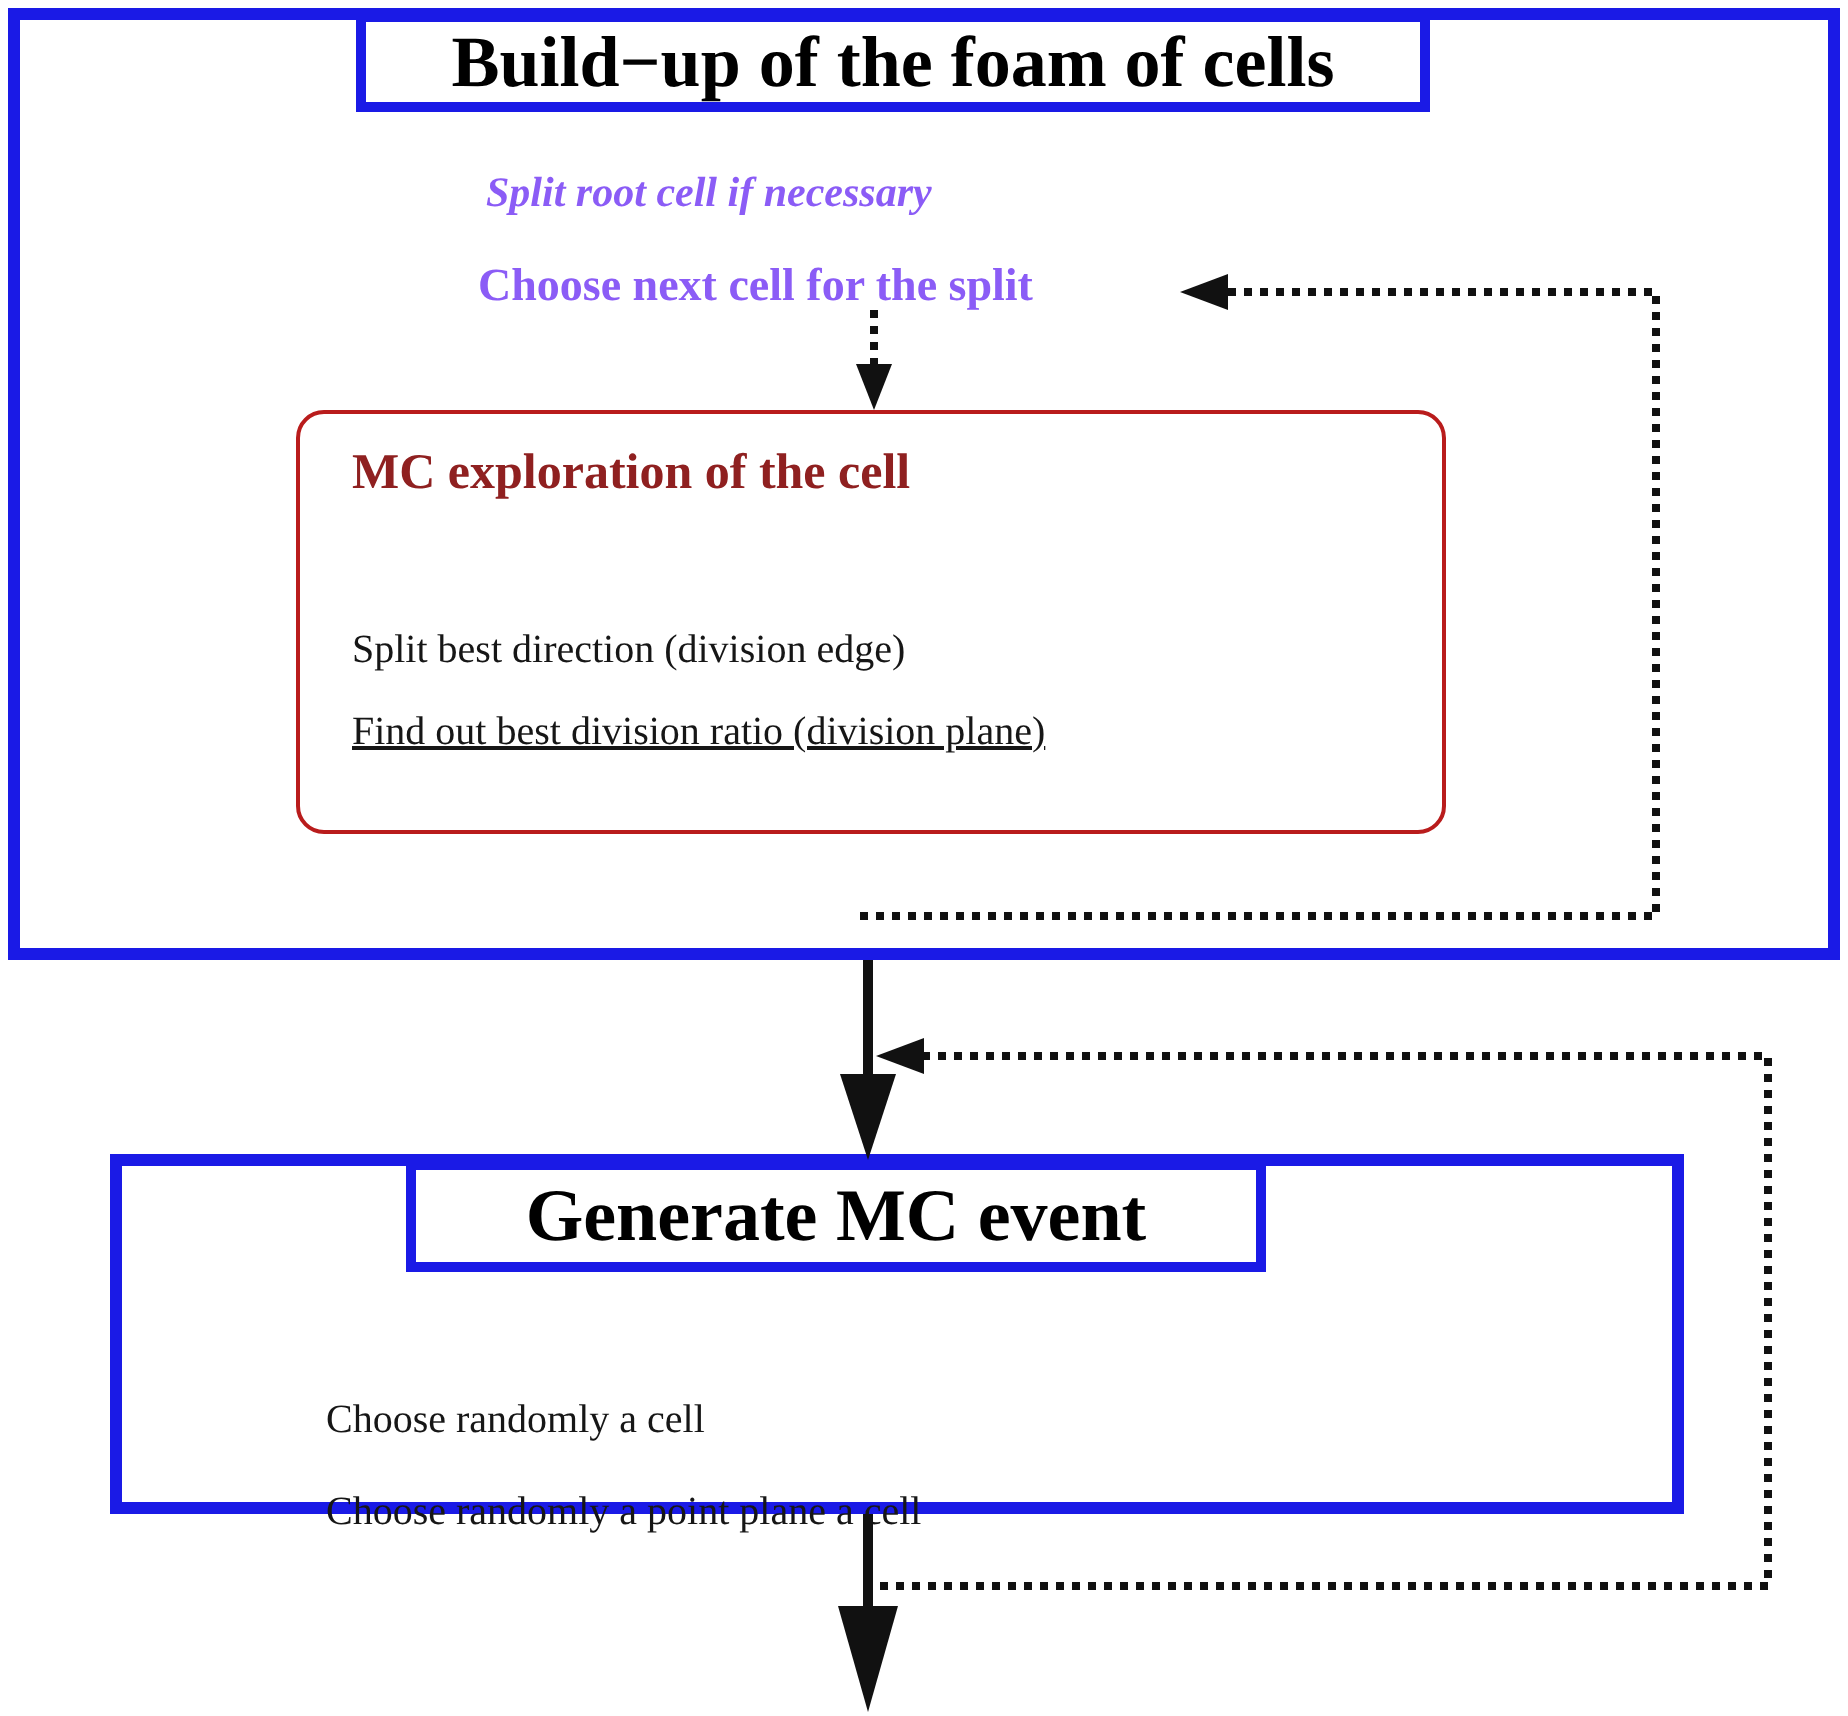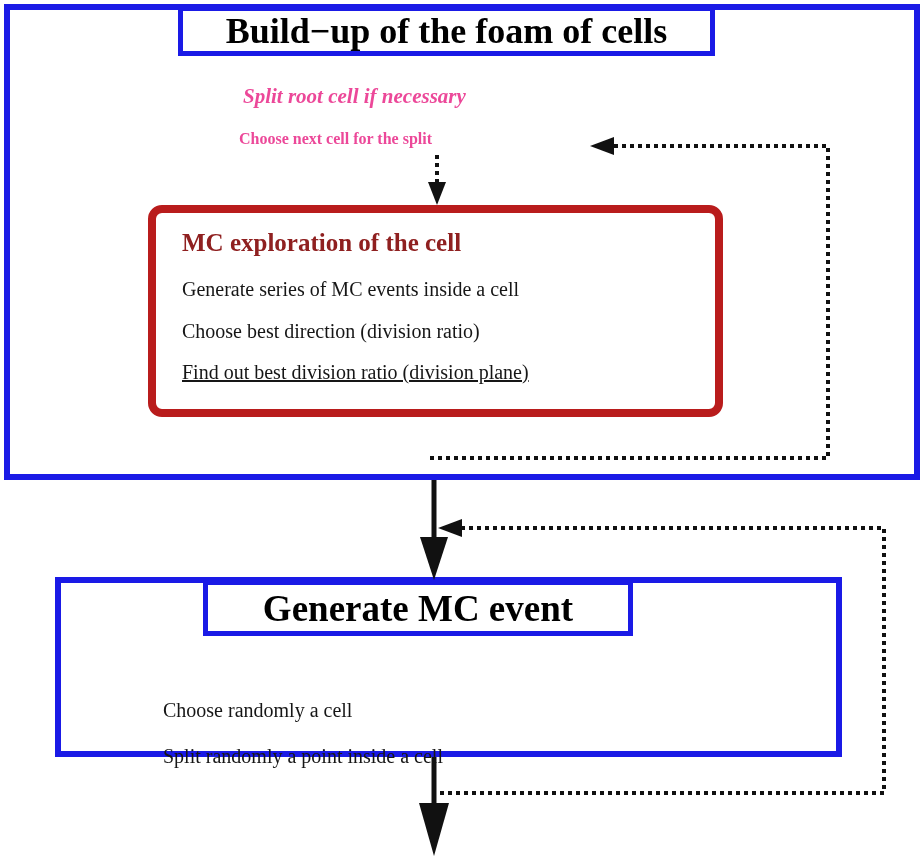"Split root cell if necessary" .step-line { color: #ec4899 -> #8b5cf6 }
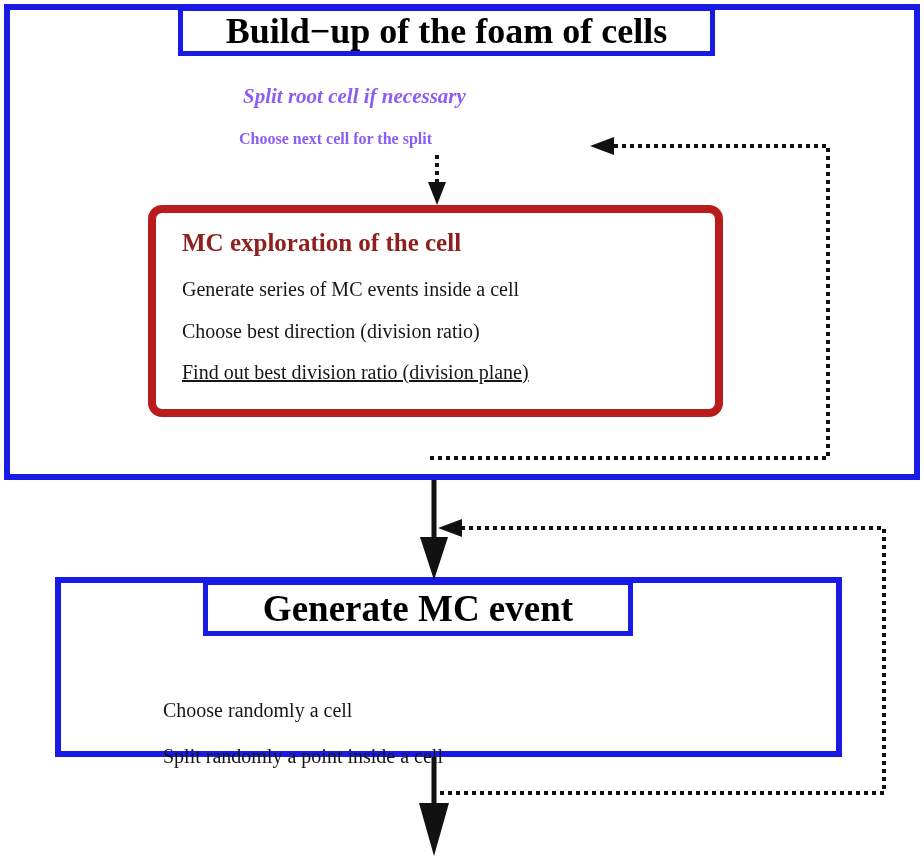"Choose next cell for the" #line-choose { font-size: 16px -> 23px }
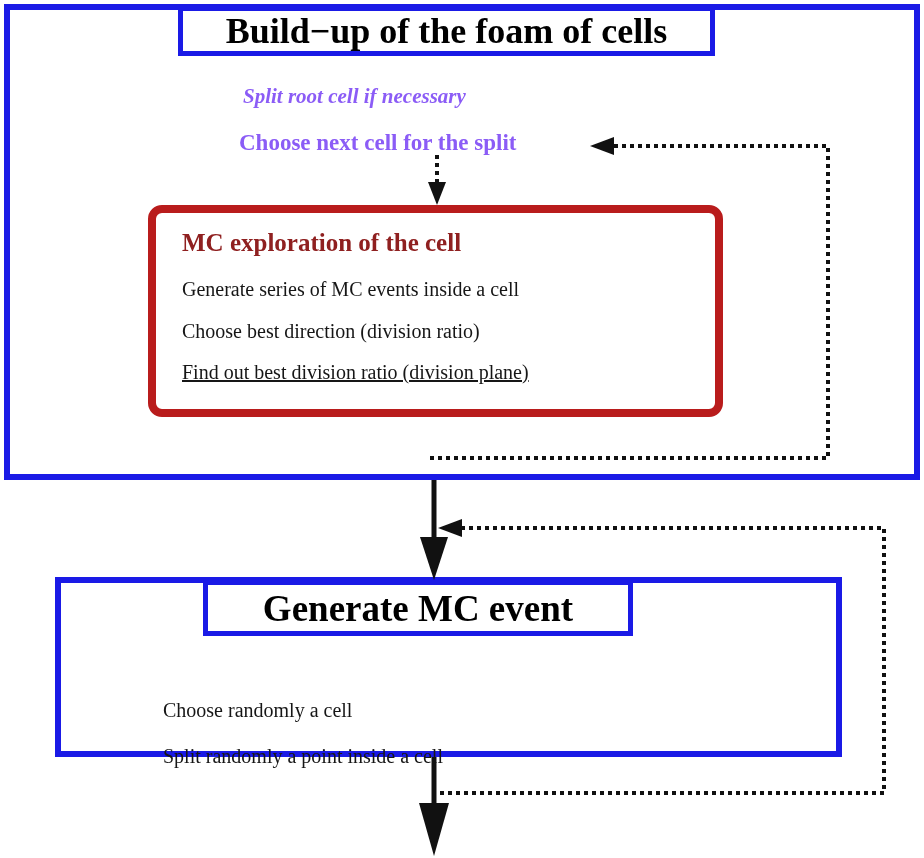"MC exploration of the cell" #mc-box { border: 8px solid #b91c1c -> 2px solid #b91c1c }
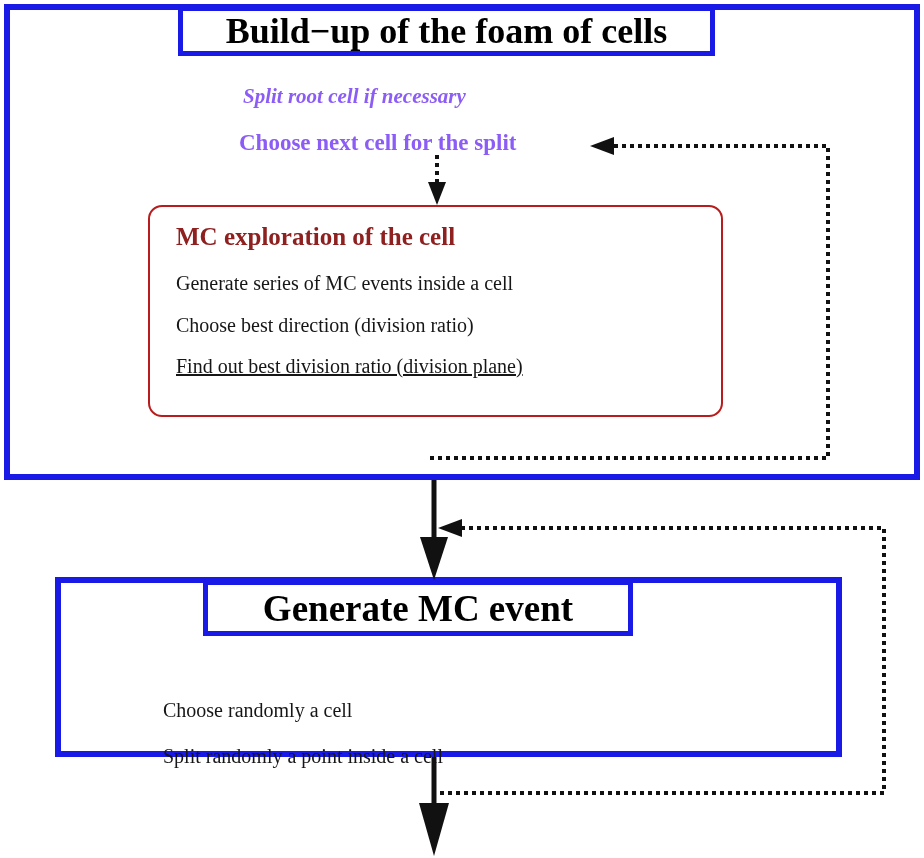"Generate series of MC events" div.mc-item { html: <div>Generate series of MC events inside a cell</div> -> none }
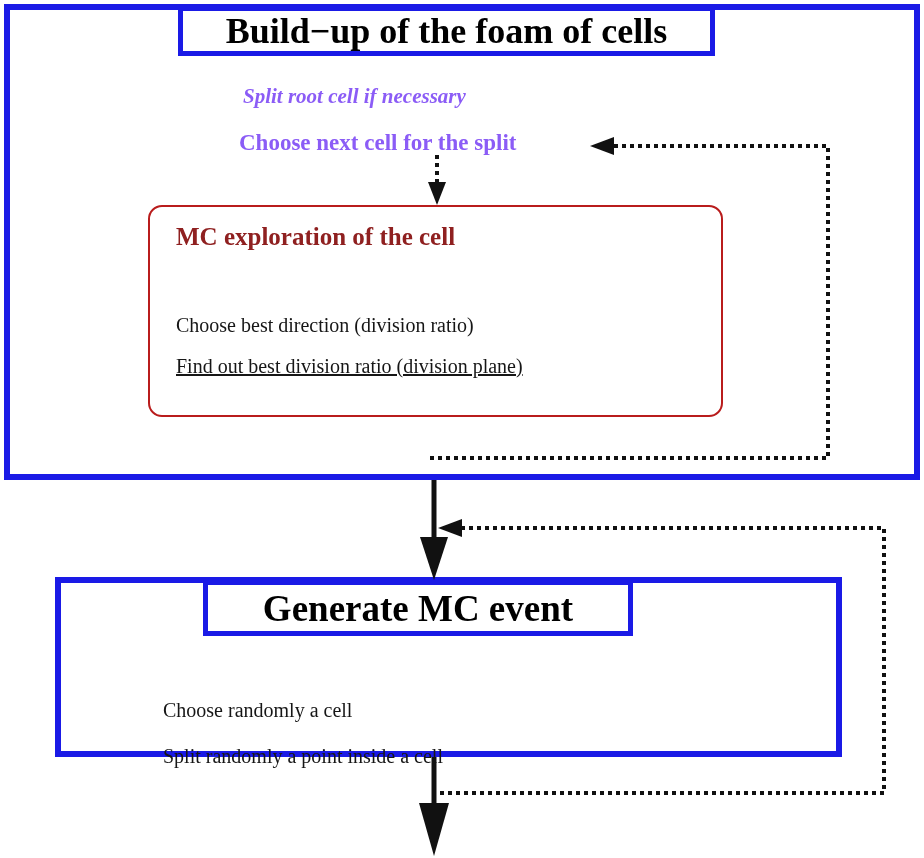"Choose best direction (division ratio)" div.mc-item { text: Choose best direction (division ratio -> Split best direction (division edge }
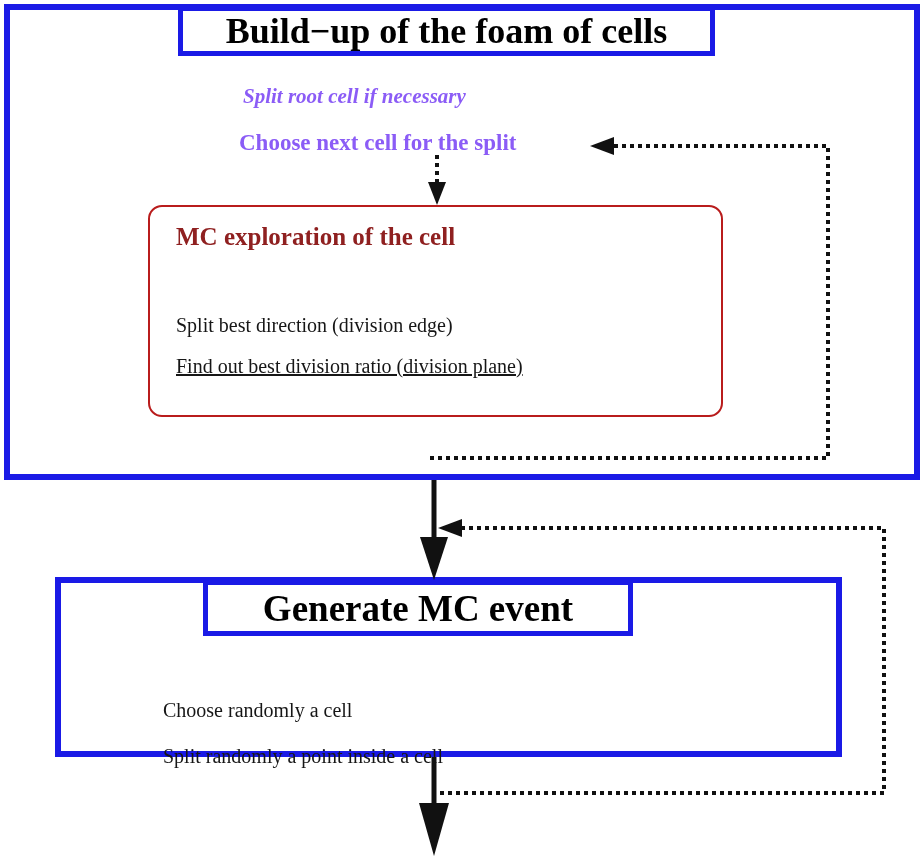"Split randomly a point inside" div.gen-item { text: Split randomly a point inside -> Choose randomly a point plane }
